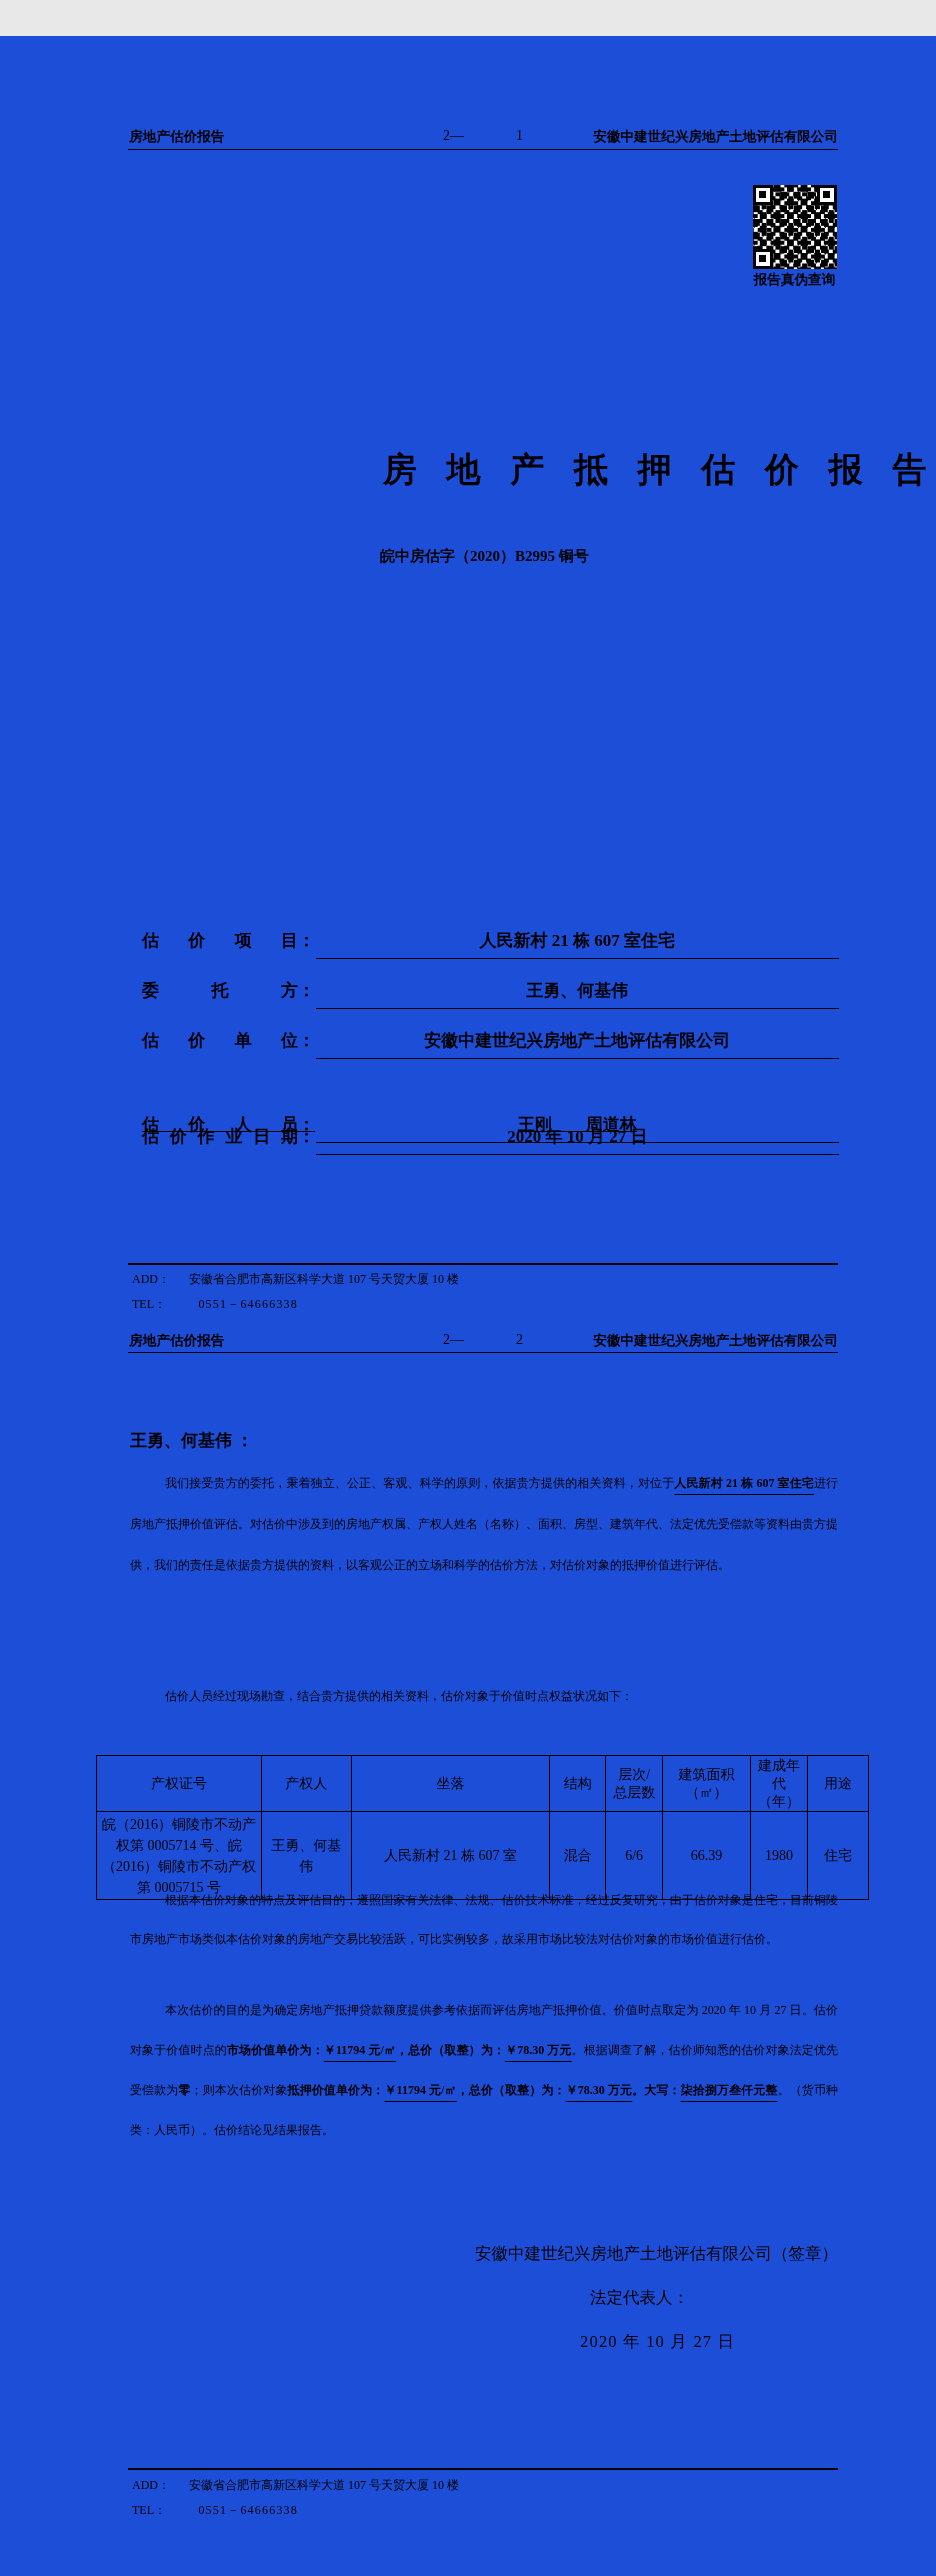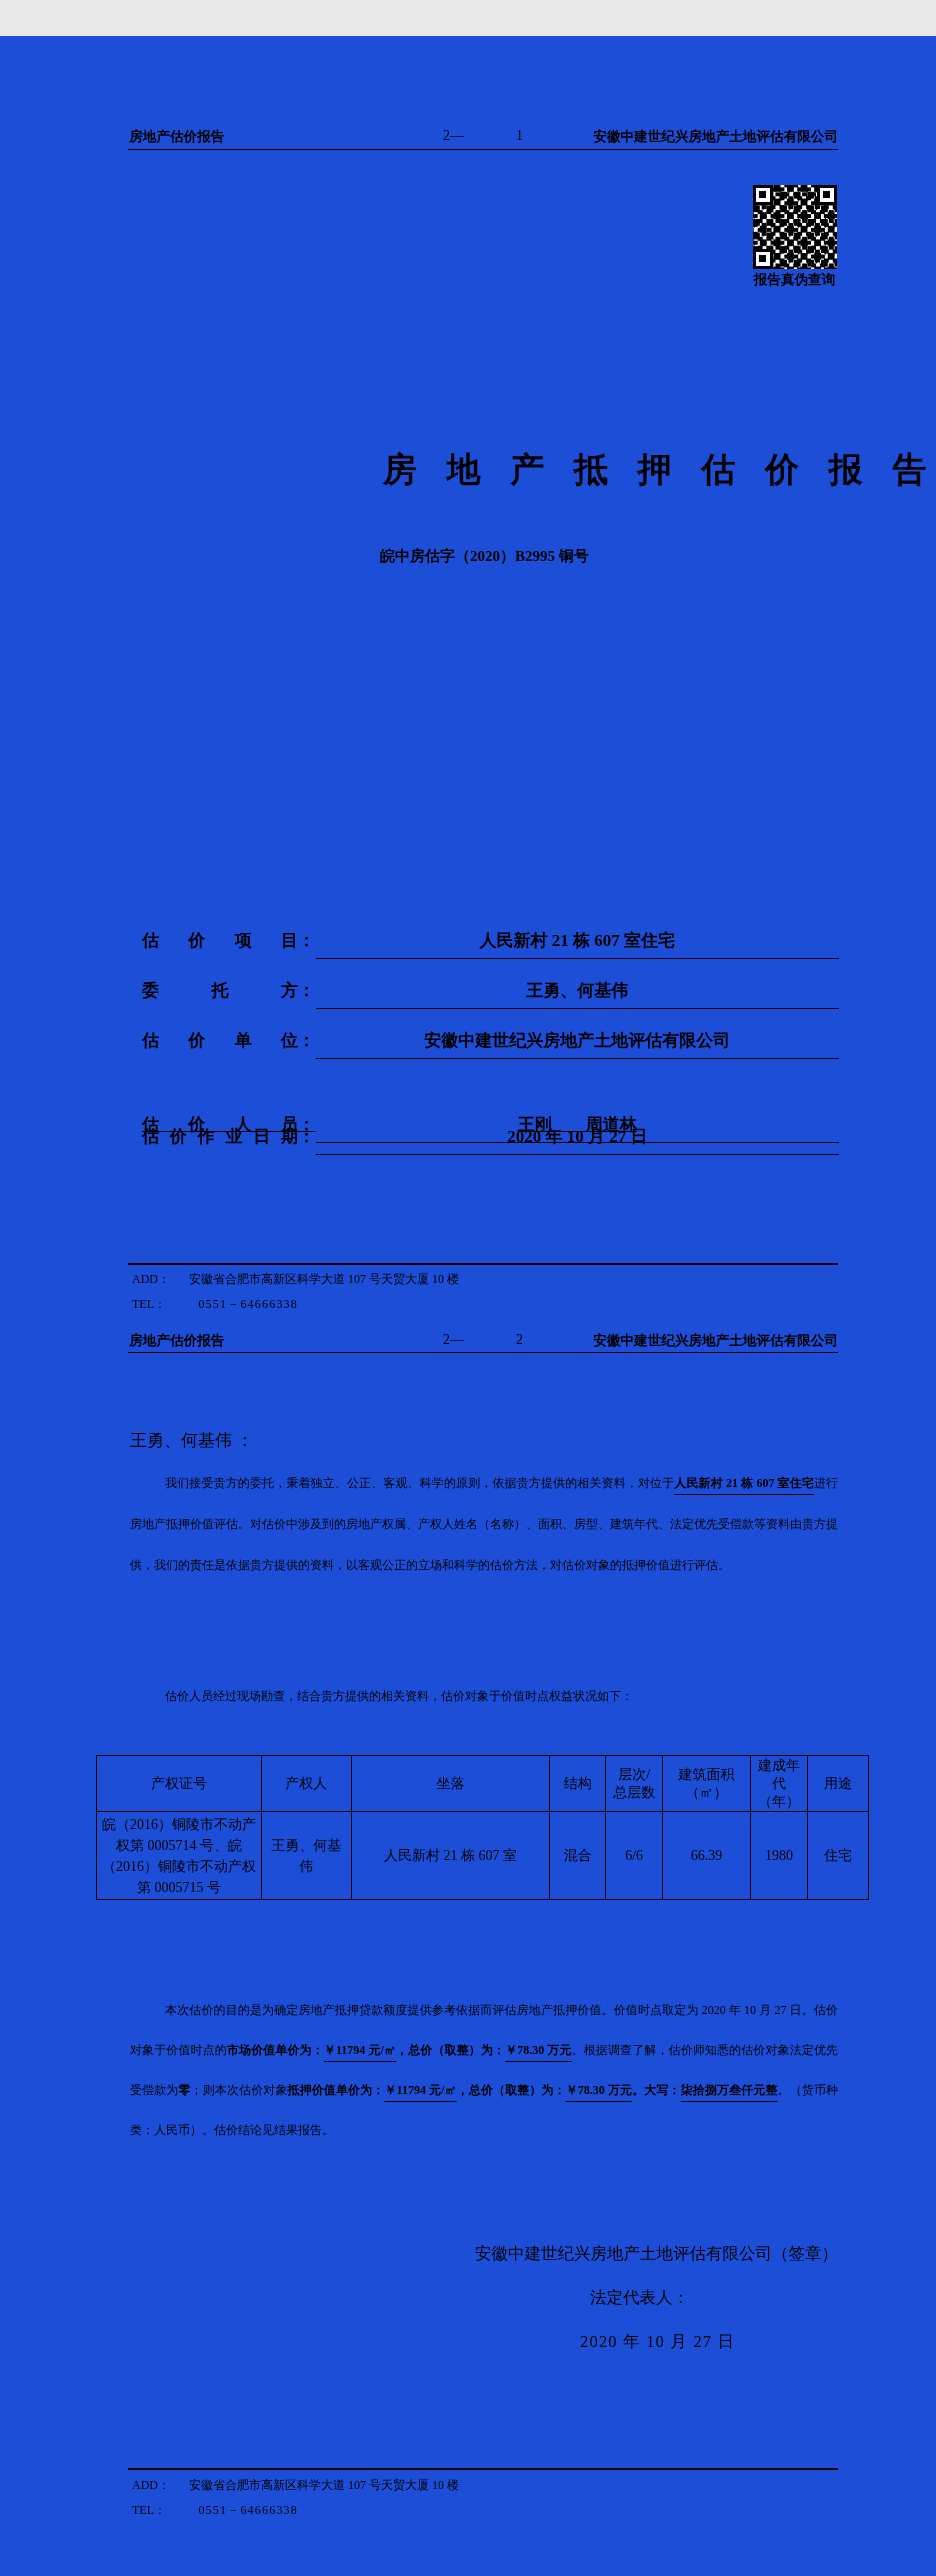"王勇、何基伟 ：" .salutation { font-weight: normal -> bold }
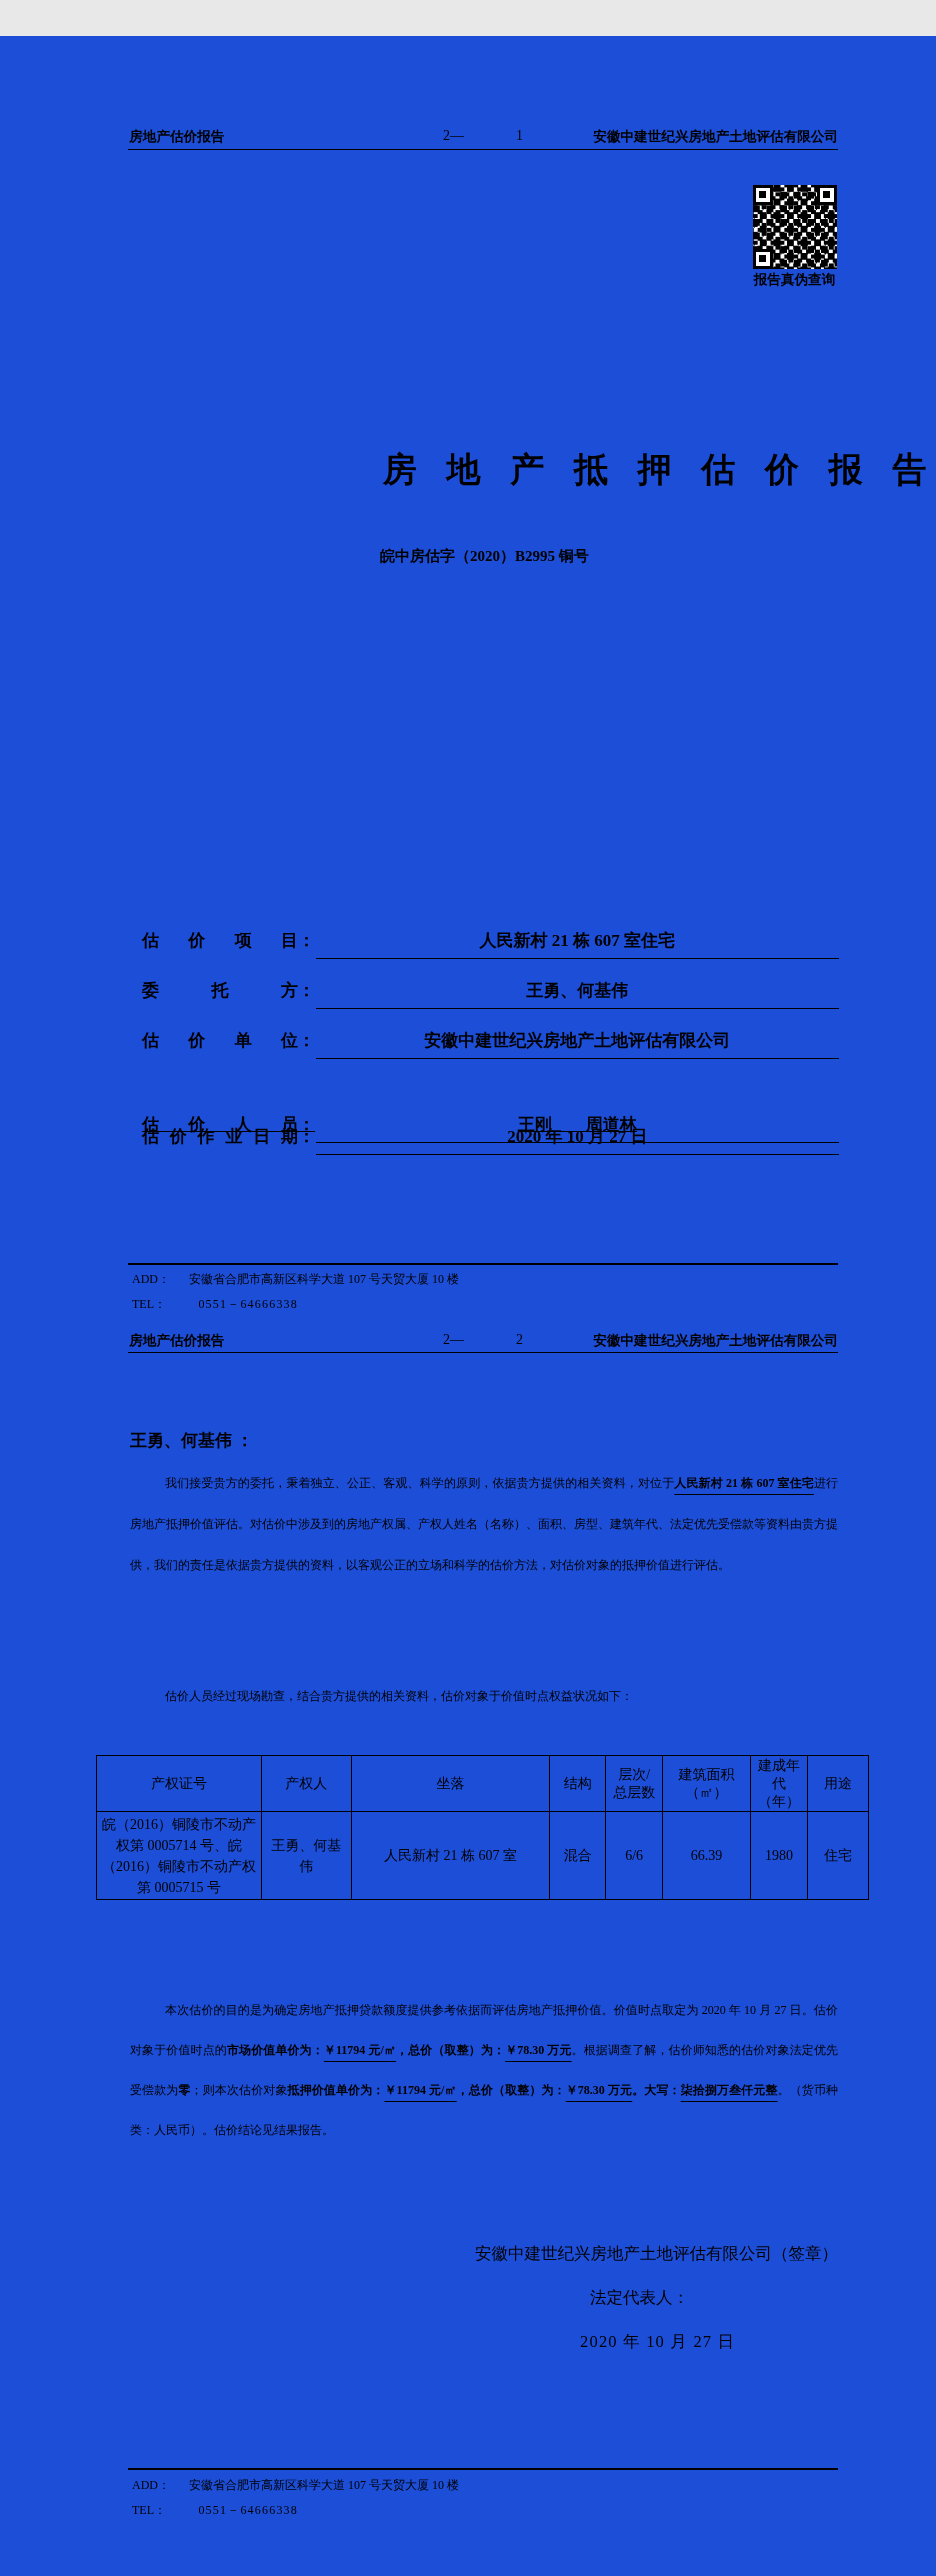"根据本估价对象的特点及评估目的，遵照国家有关法律、法规、估价技术标准，经过反复研" div.para { html: none -> <div>根据本估价对象的特点及评估目的，遵照国家有关法律、法规、估价技术标准，经过反复研究，由于估价对象是住宅，目前铜陵市房地产市场类似本估价对象的房地产交易比较活跃，可比实例较多，故采用市场比较法对估价对象的市场价值进行估价。</div> }
